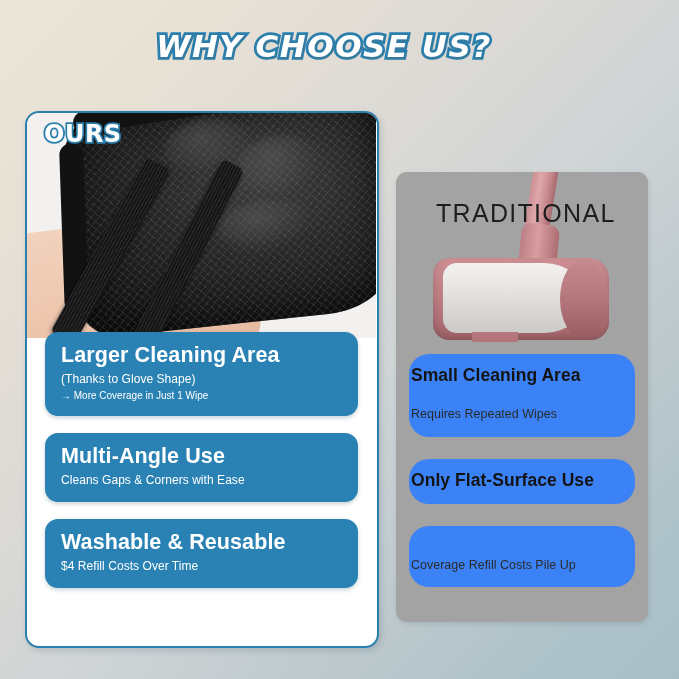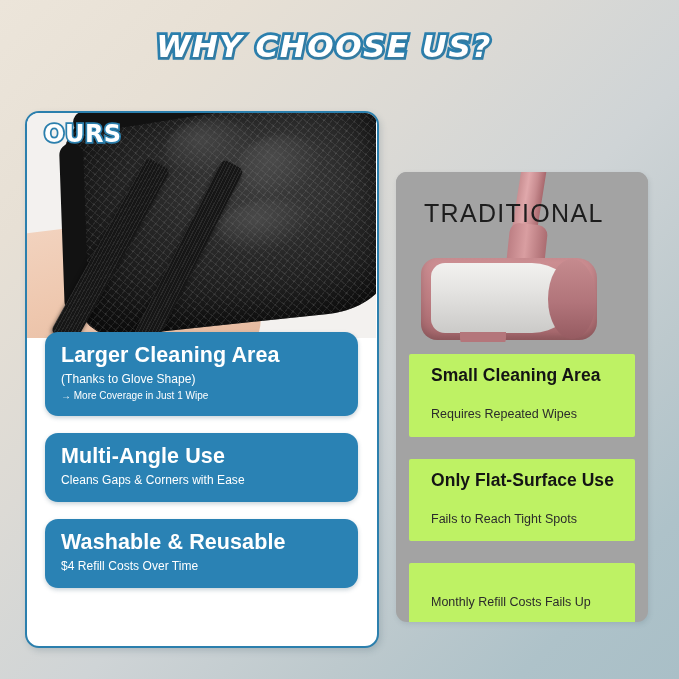"TRADITIONAL" #trad-photo { left: 0 -> 12px }
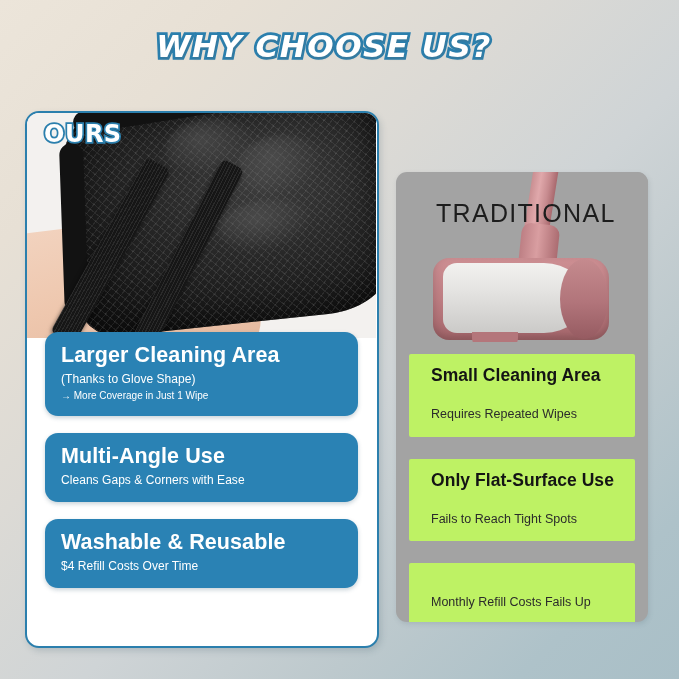"Small Cleaning Area" .trad-card { background: #bef264 -> #3b82f6; border-radius: 2px -> 20px; padding: 11px 14px 13px 22px -> 11px 14px 13px 2px }
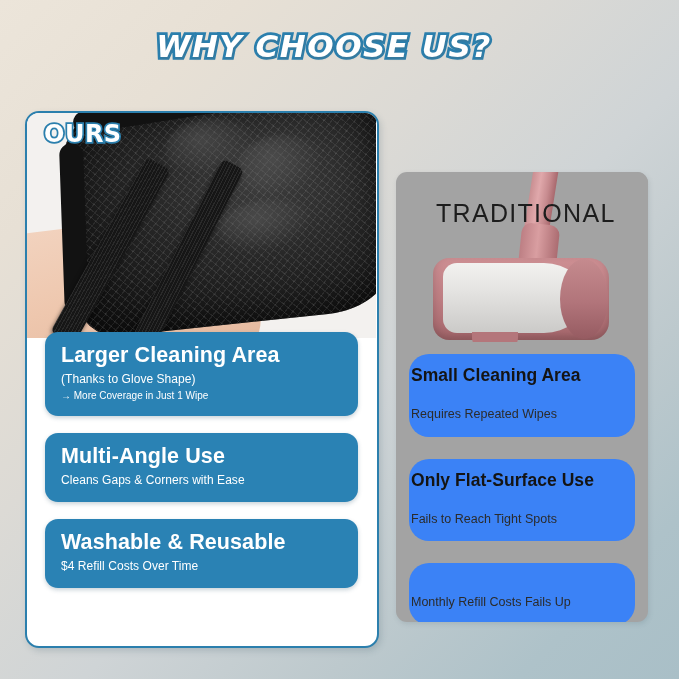"Fails to Reach Tight Spots" div.t-sub { html: <div>Fails to Reach Tight Spots</div> -> none }
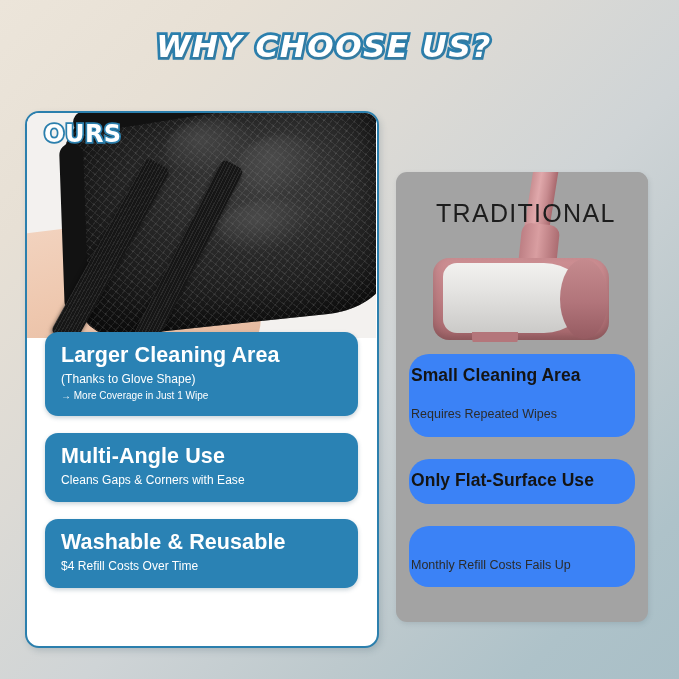"Monthly Refill Costs Fails Up" div.t-sub { text: Monthly Refill Costs Fails -> Coverage Refill Costs Pile }
